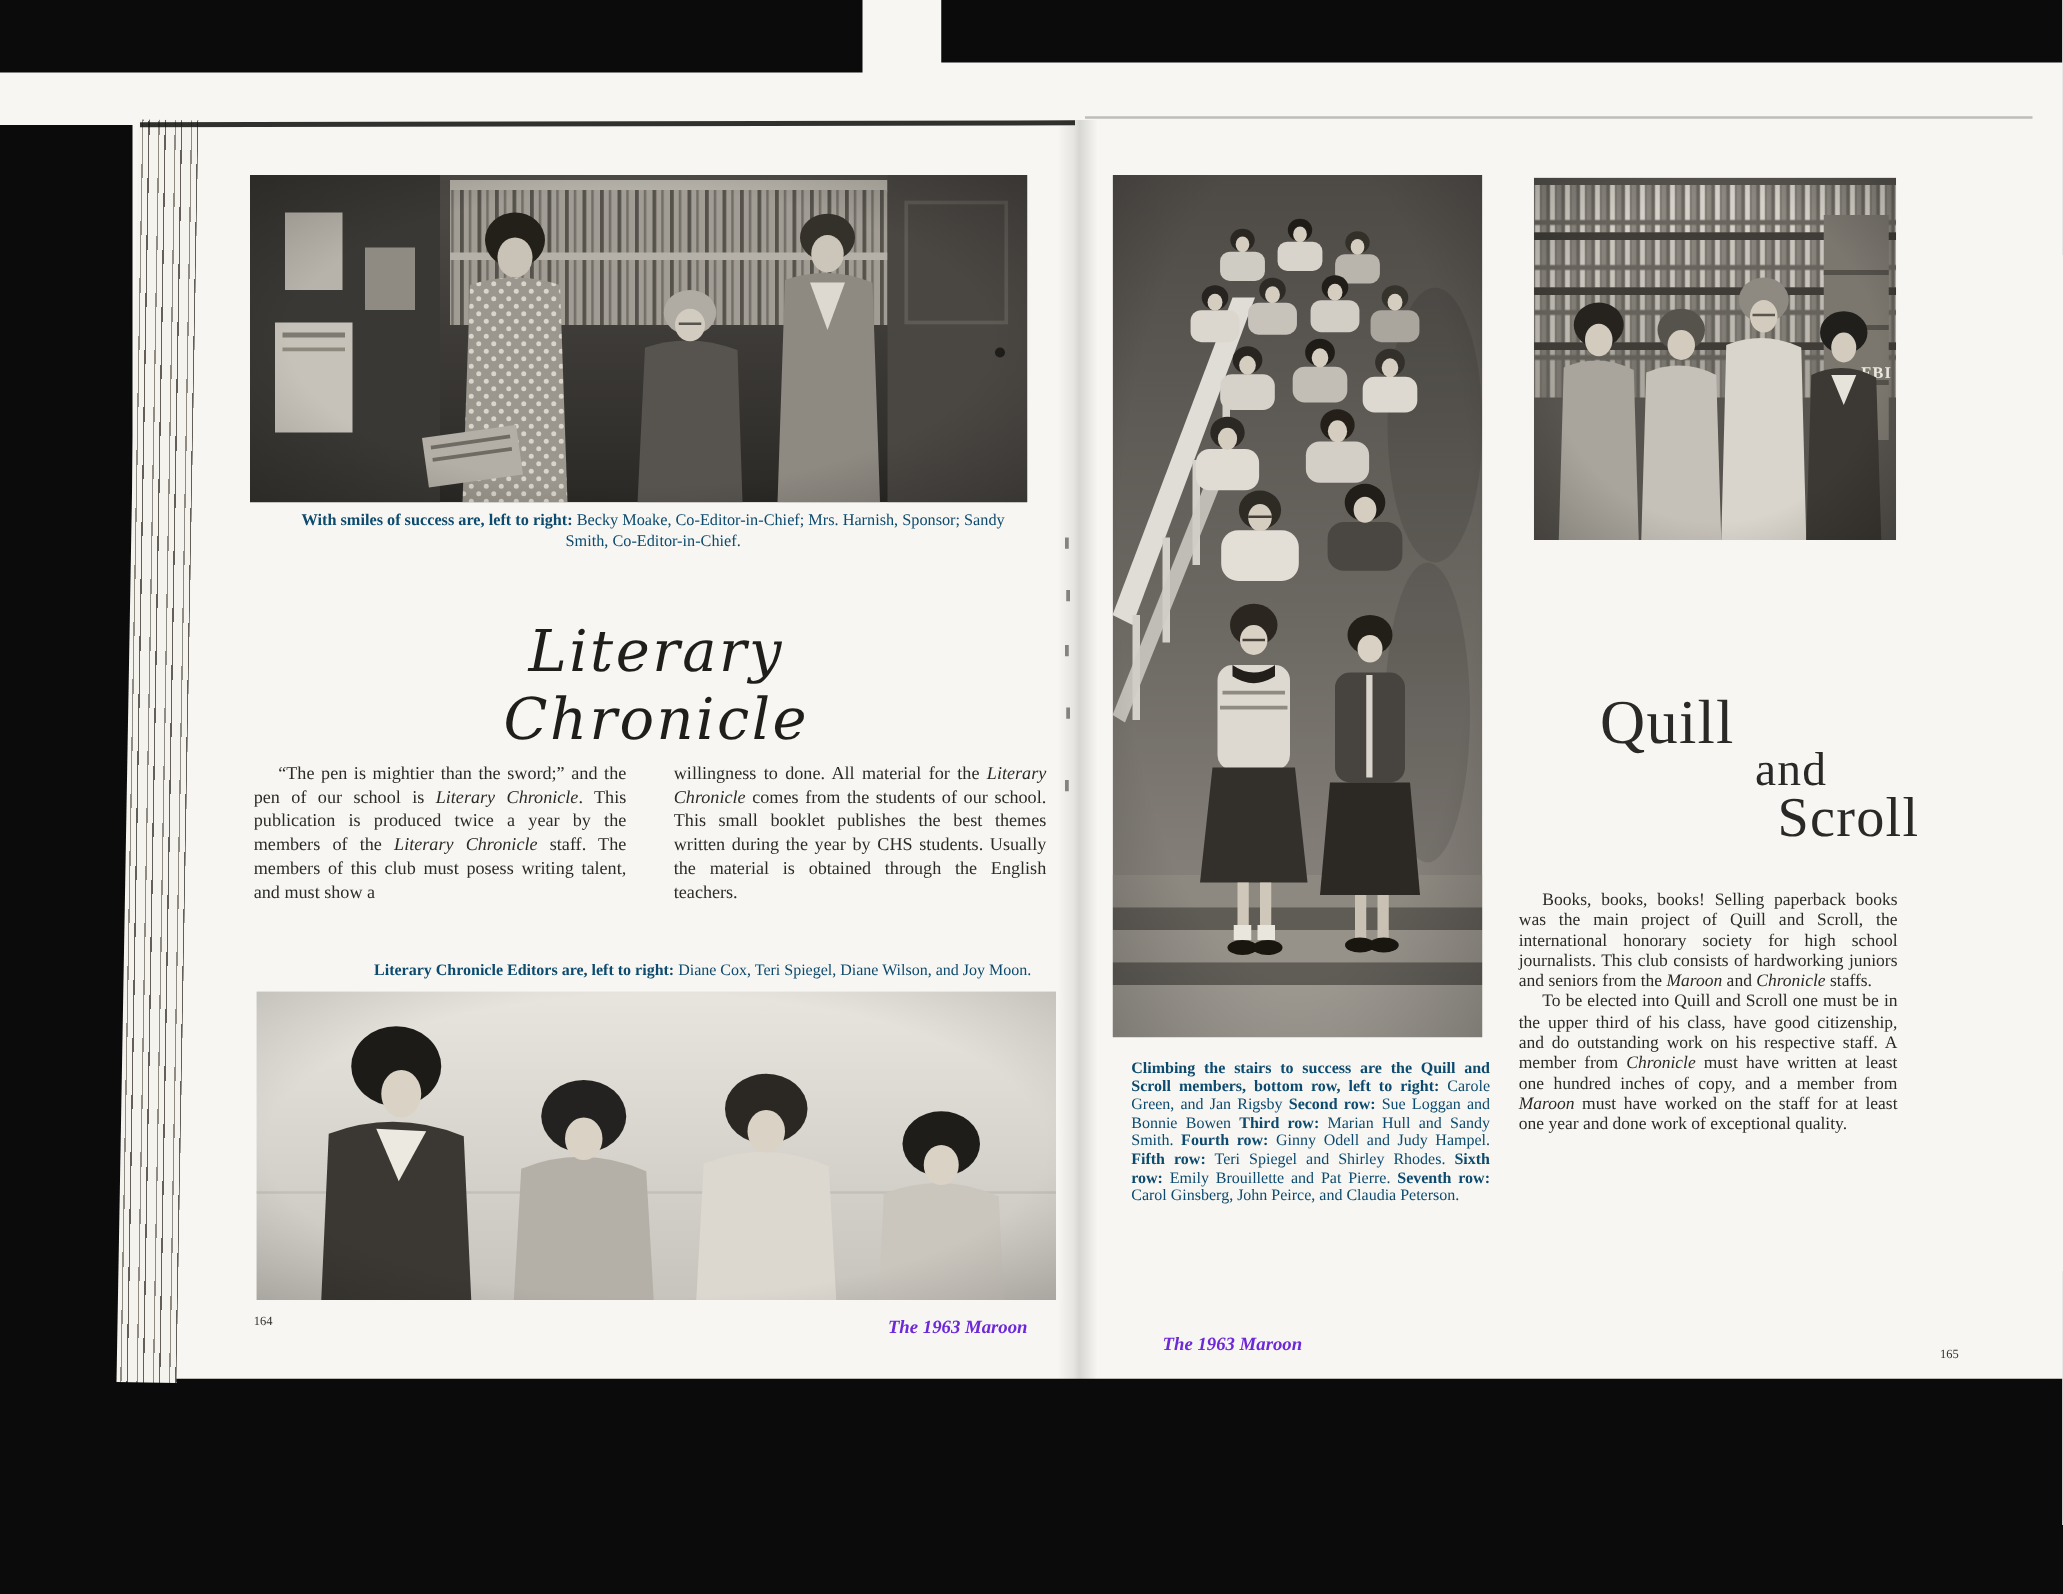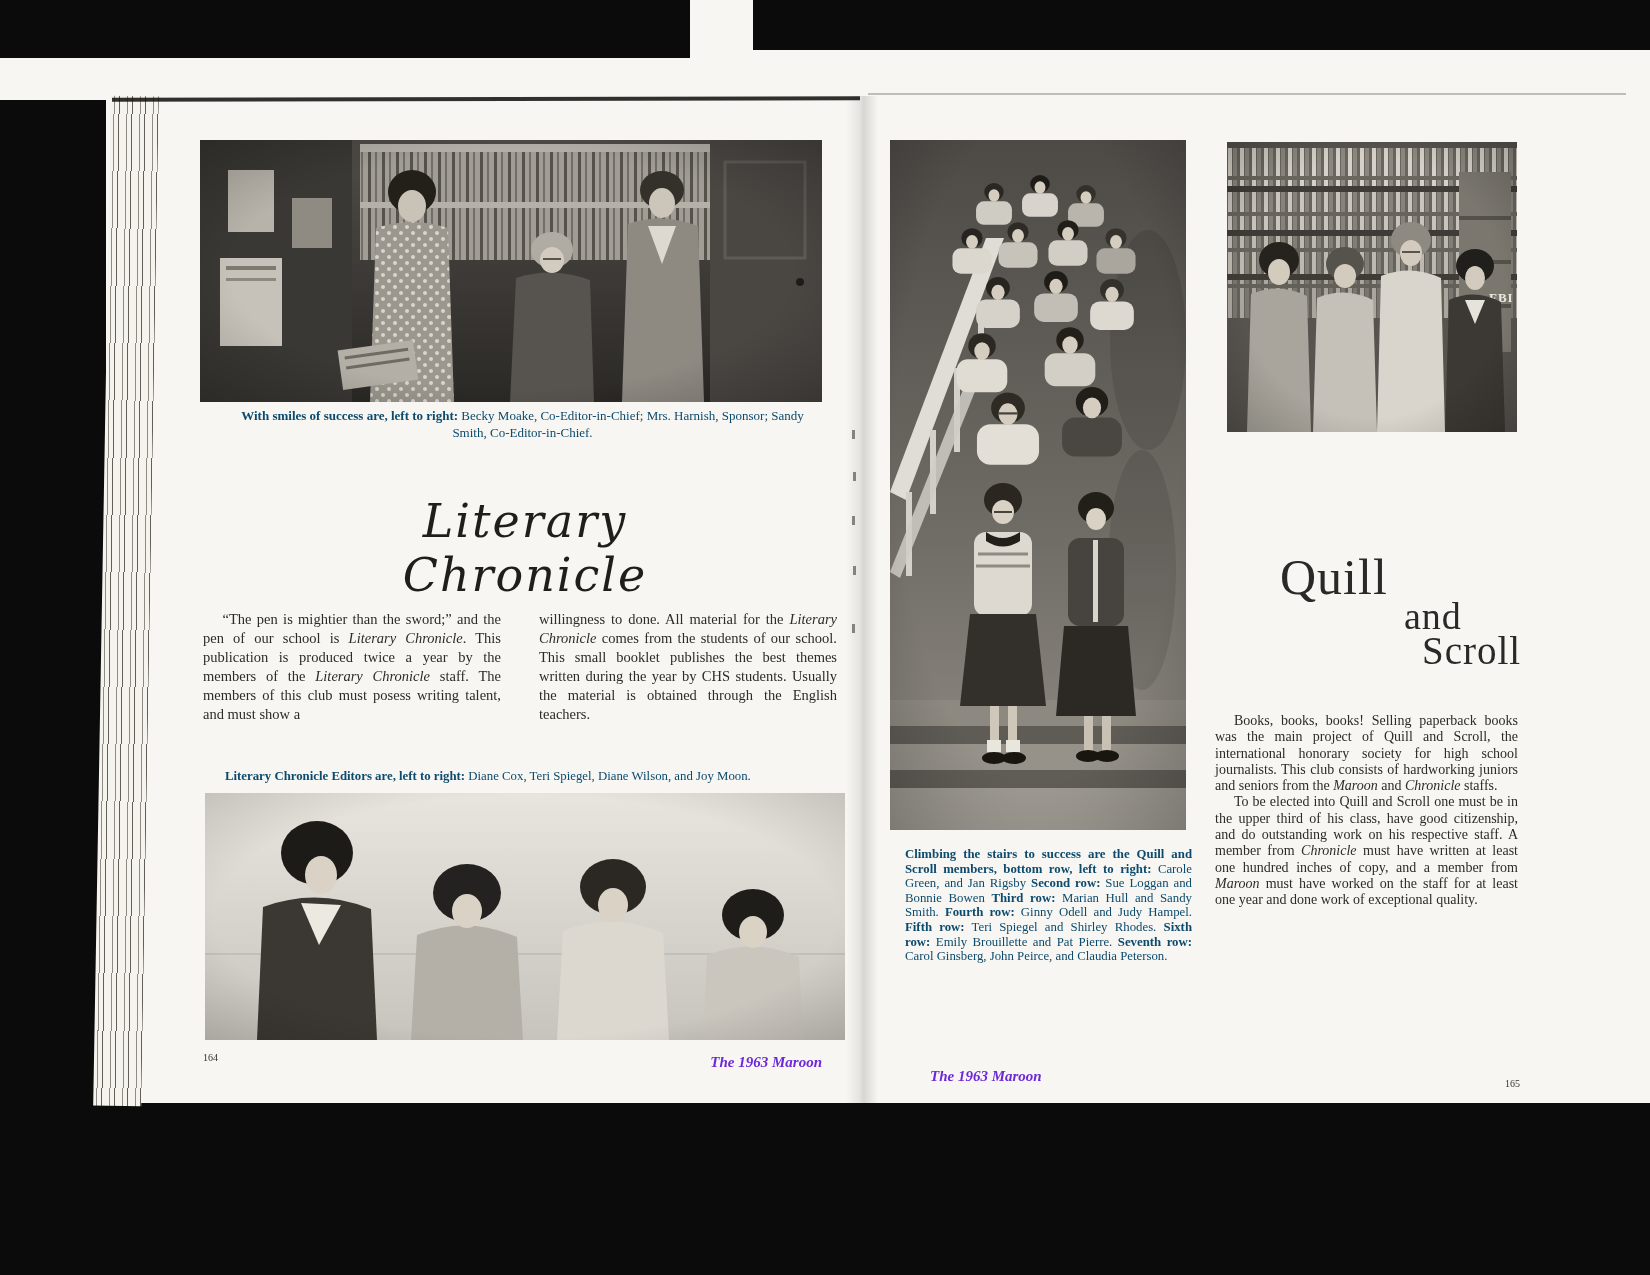"Scroll" div.abs { font-size: 39px -> 45px }
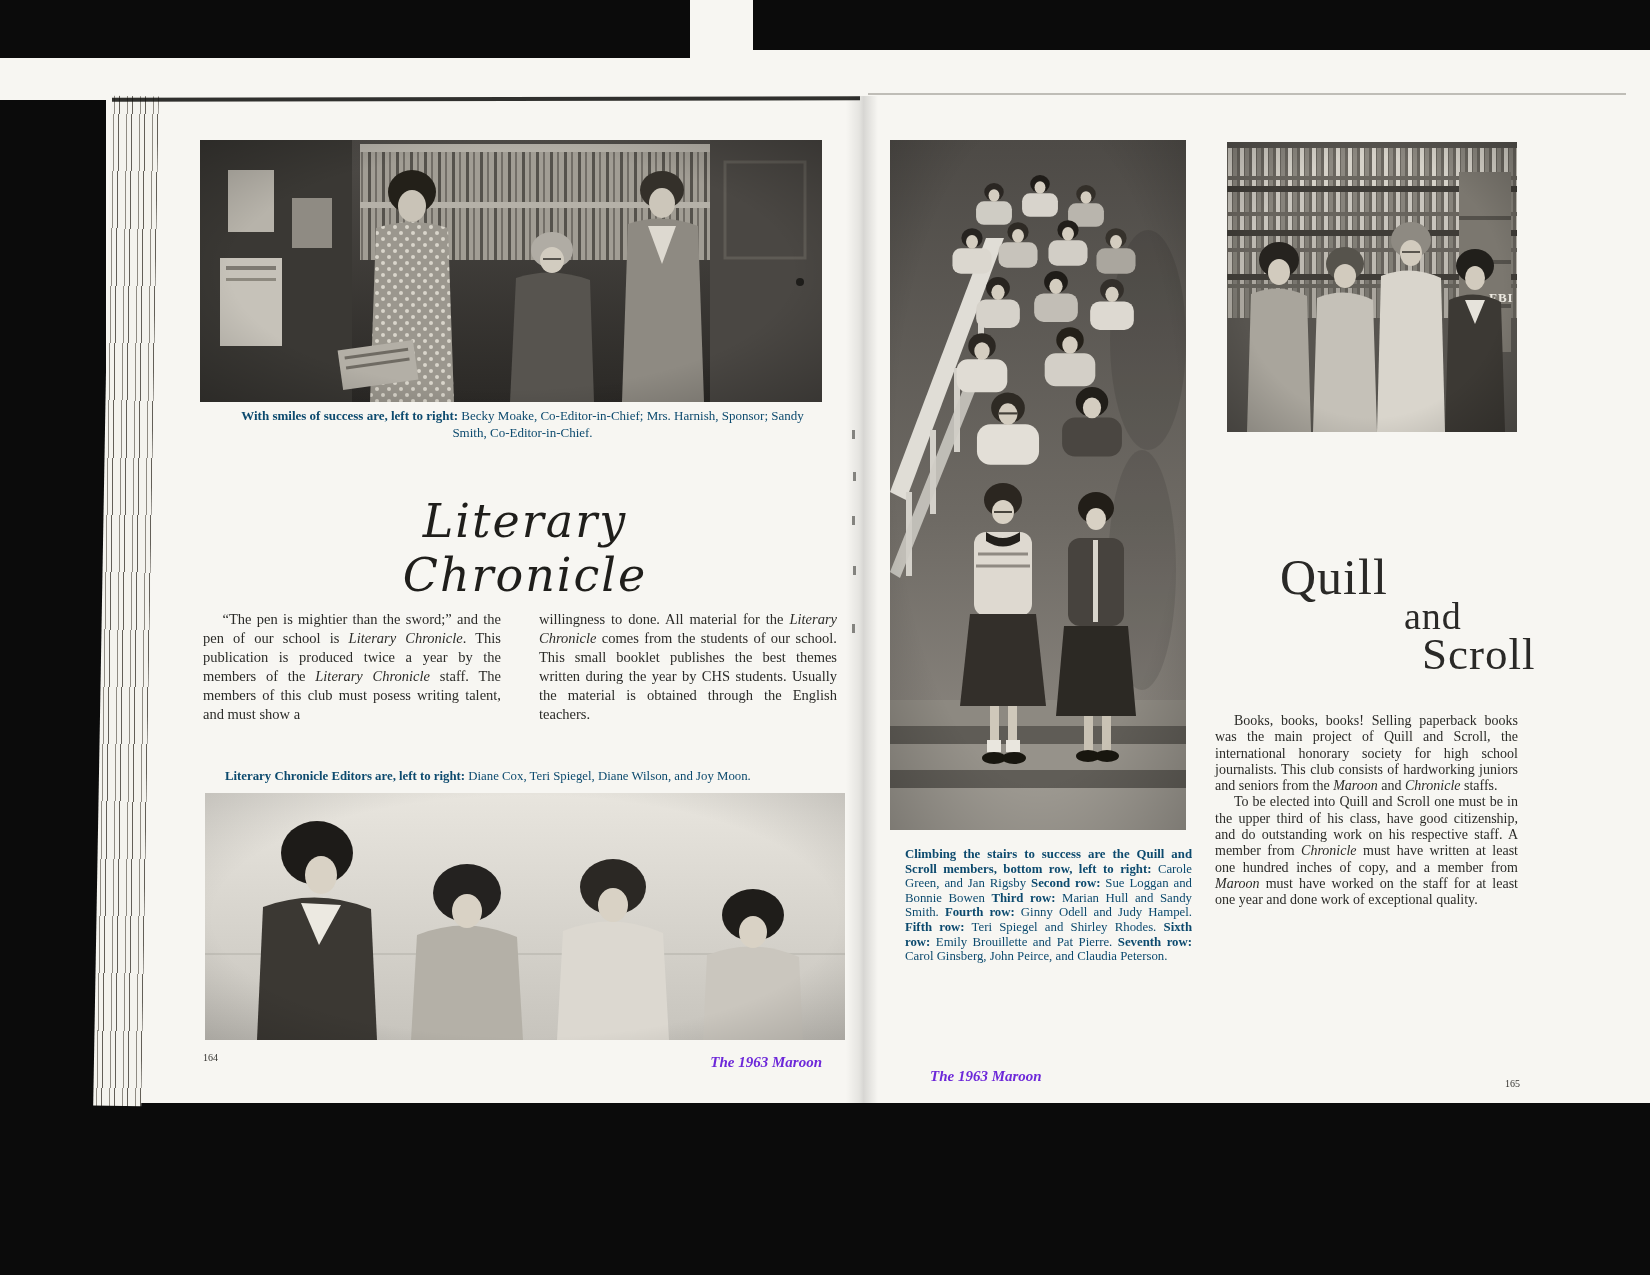"Literary Chronicle Editors are, left" div.caption { text-align: left -> right }
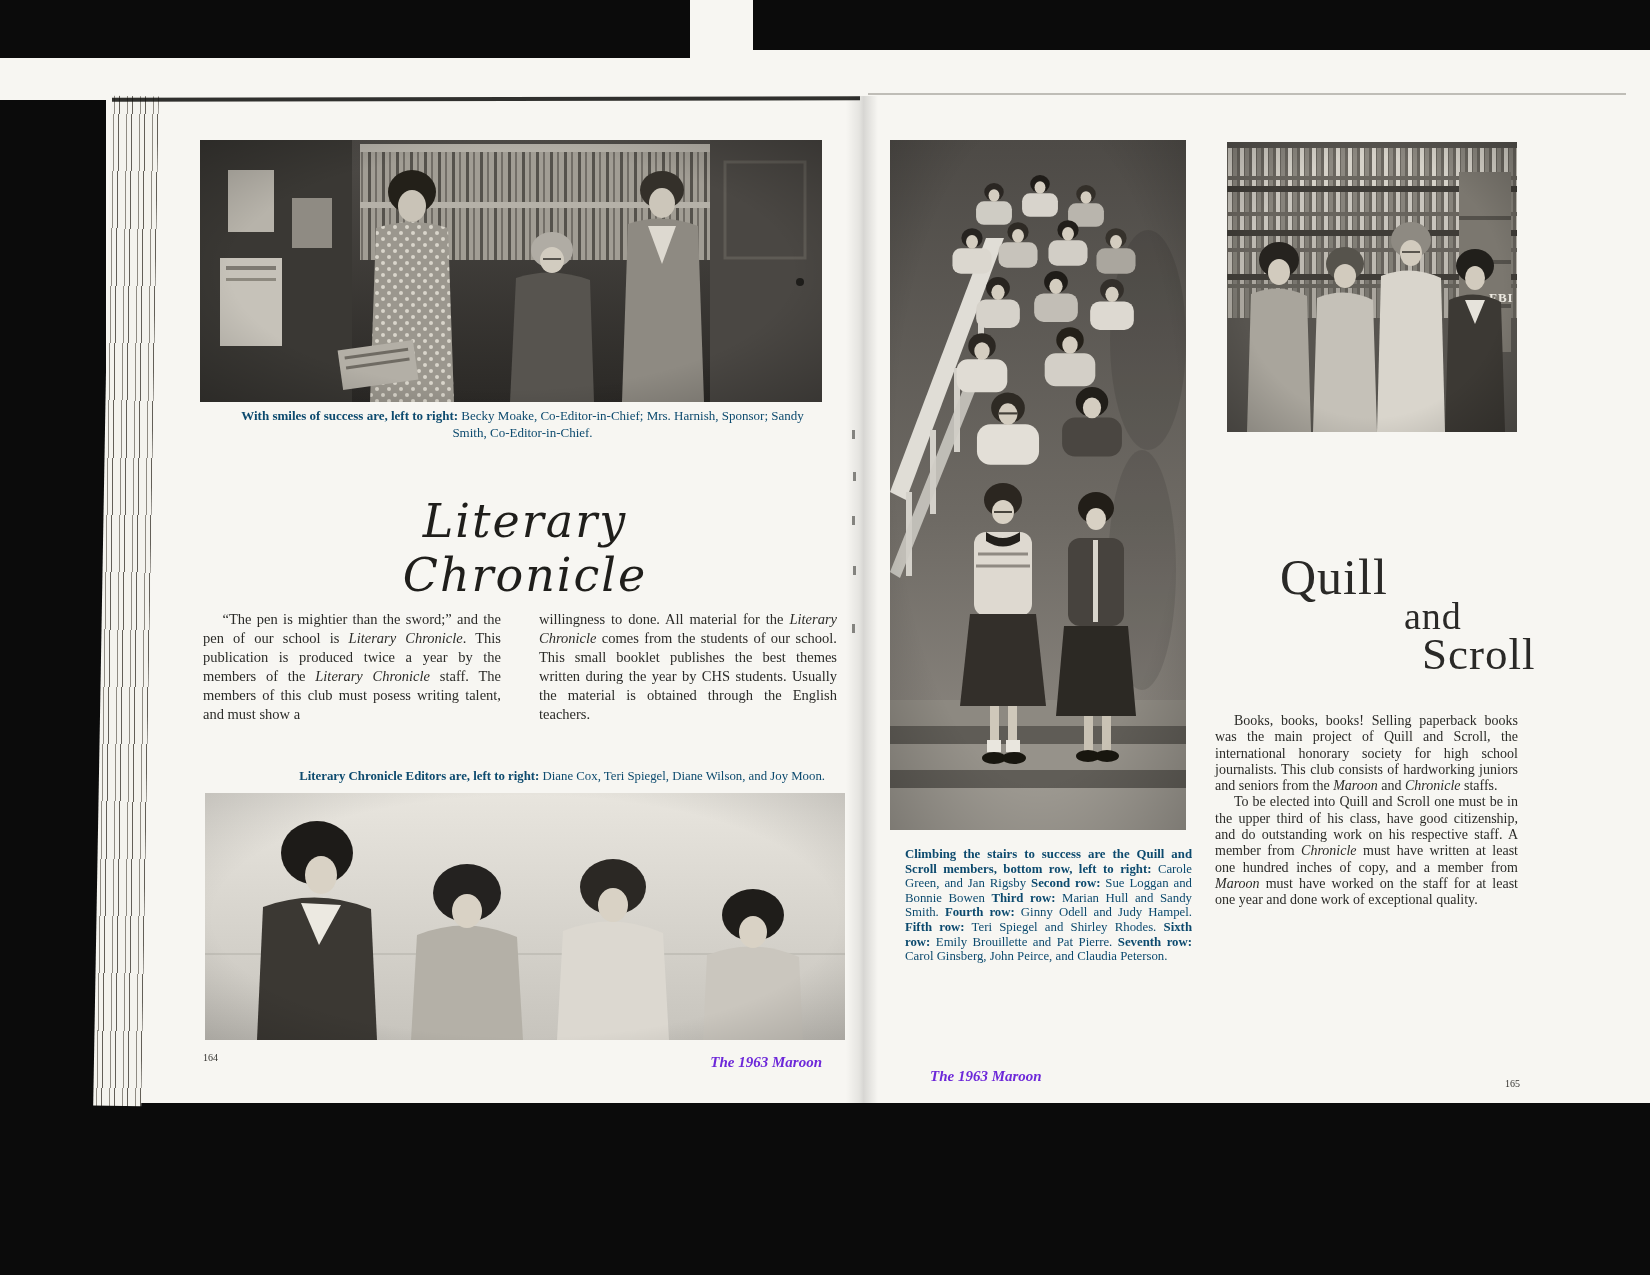"165" div.abs { left: 1505px -> 1552px }
